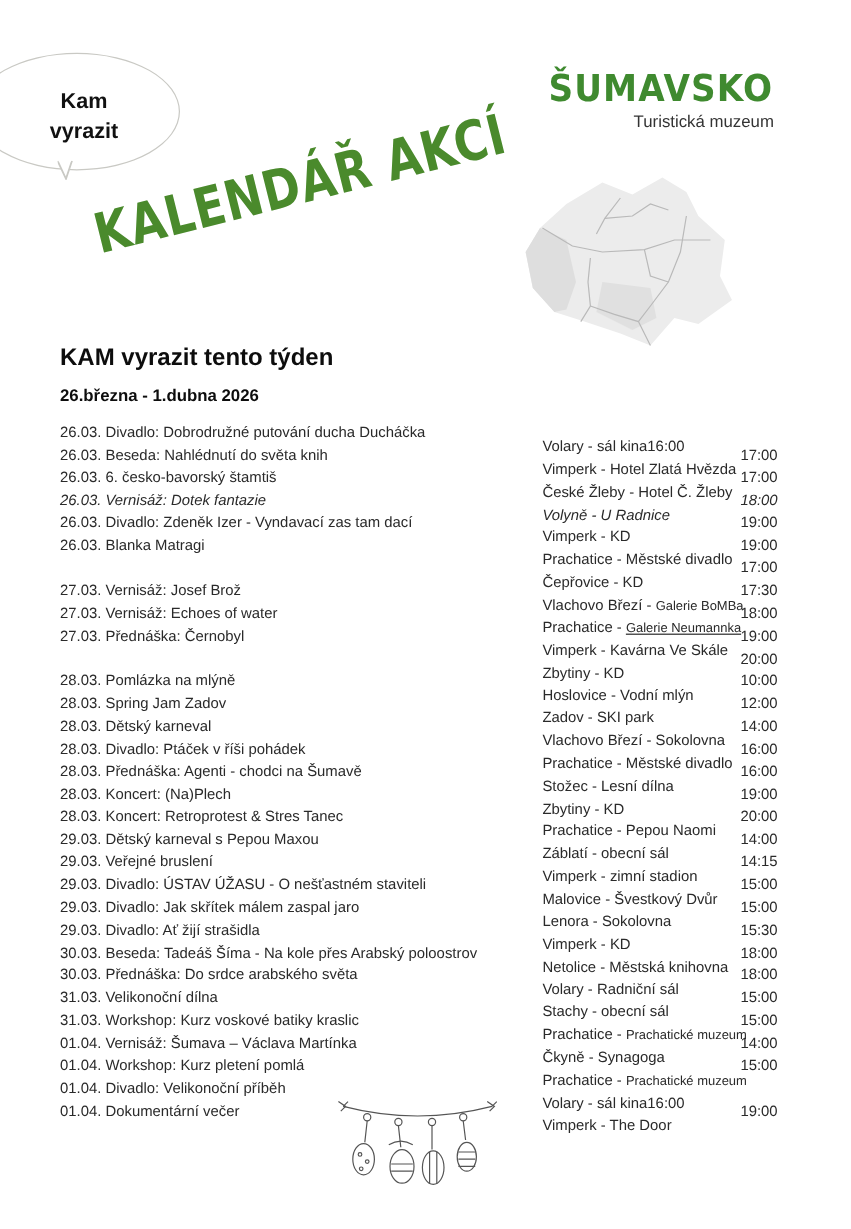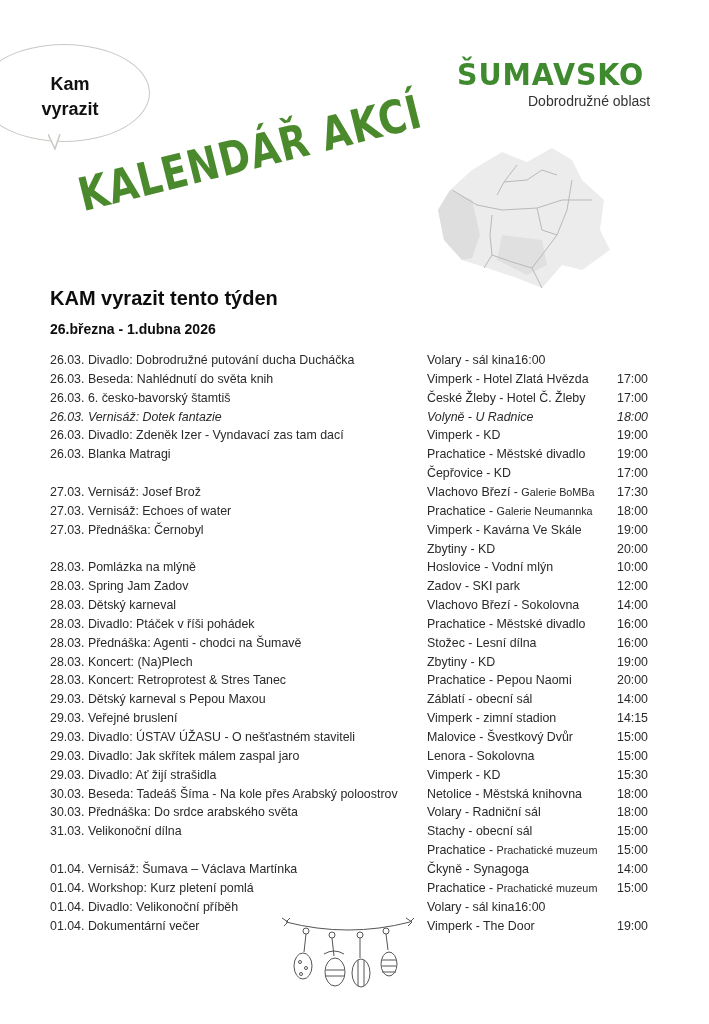"Dobrodružné oblast" div.logo-sub { text: Dobrodružné oblast -> Turistická muzeum }
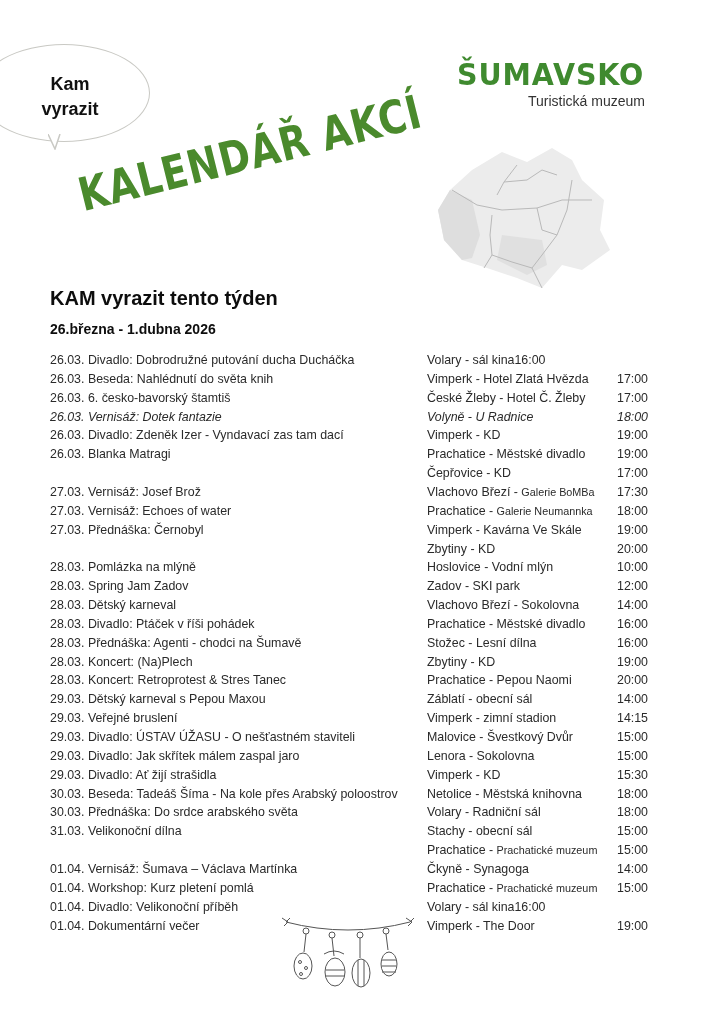"Volary - sál kina16:00" .c-venue { left: 427px -> 452px; margin-top: none -> 12px }
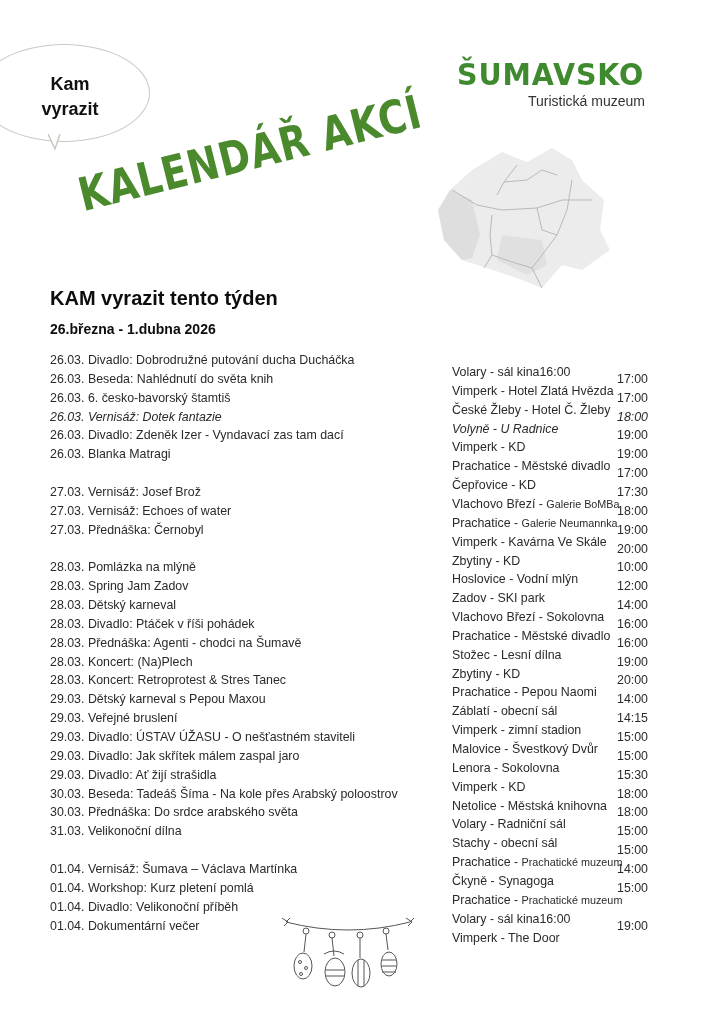"Galerie Neumannka" span.venue-small { text-decoration: none -> underline }
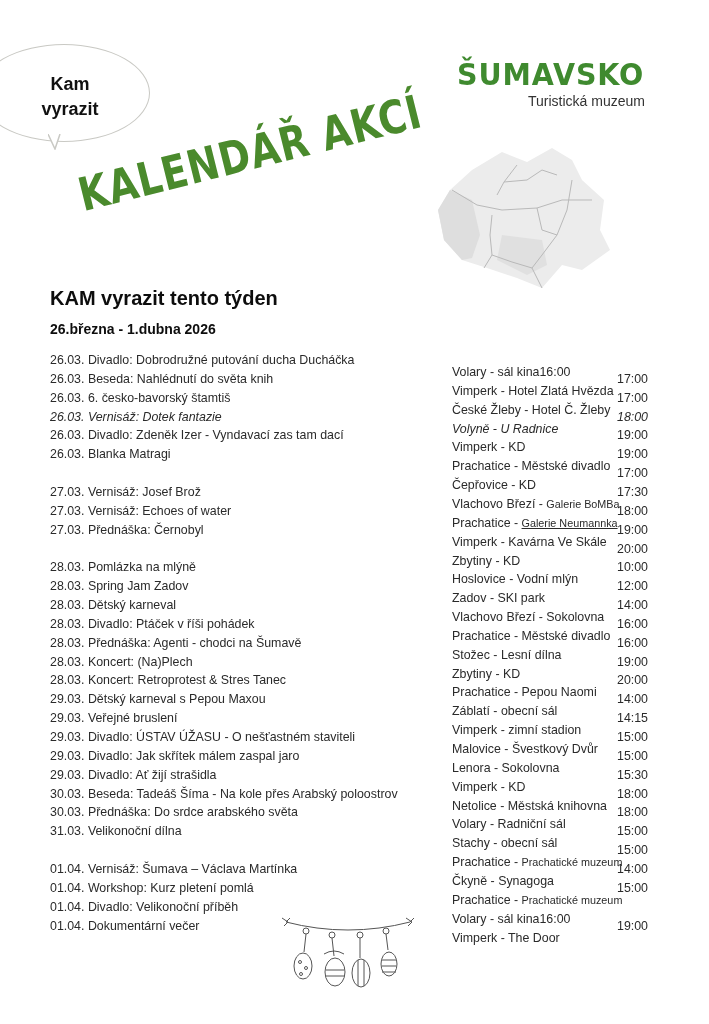"31.03. Workshop: Kurz voskové batiky" span.c-event { html: none -> <span>31.03. Workshop: Kurz voskové batiky kraslic</span> }
